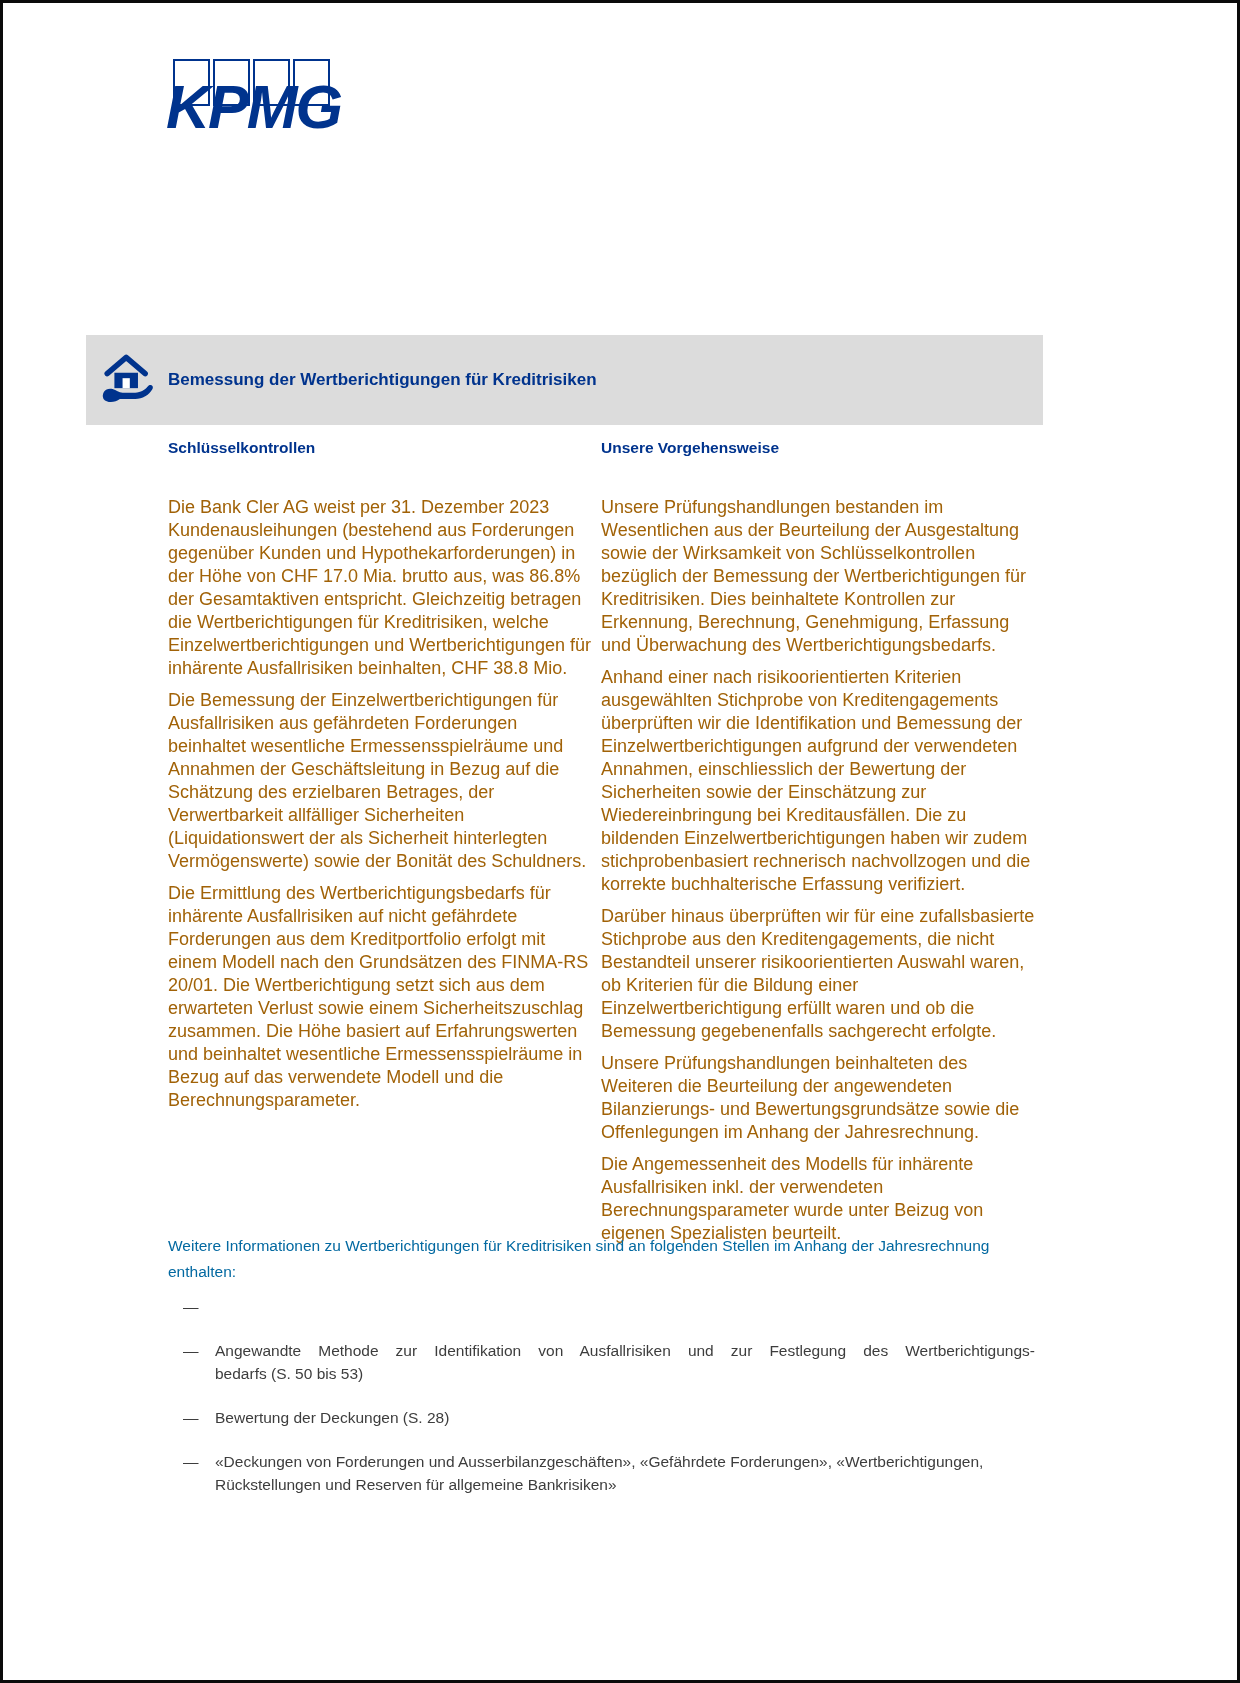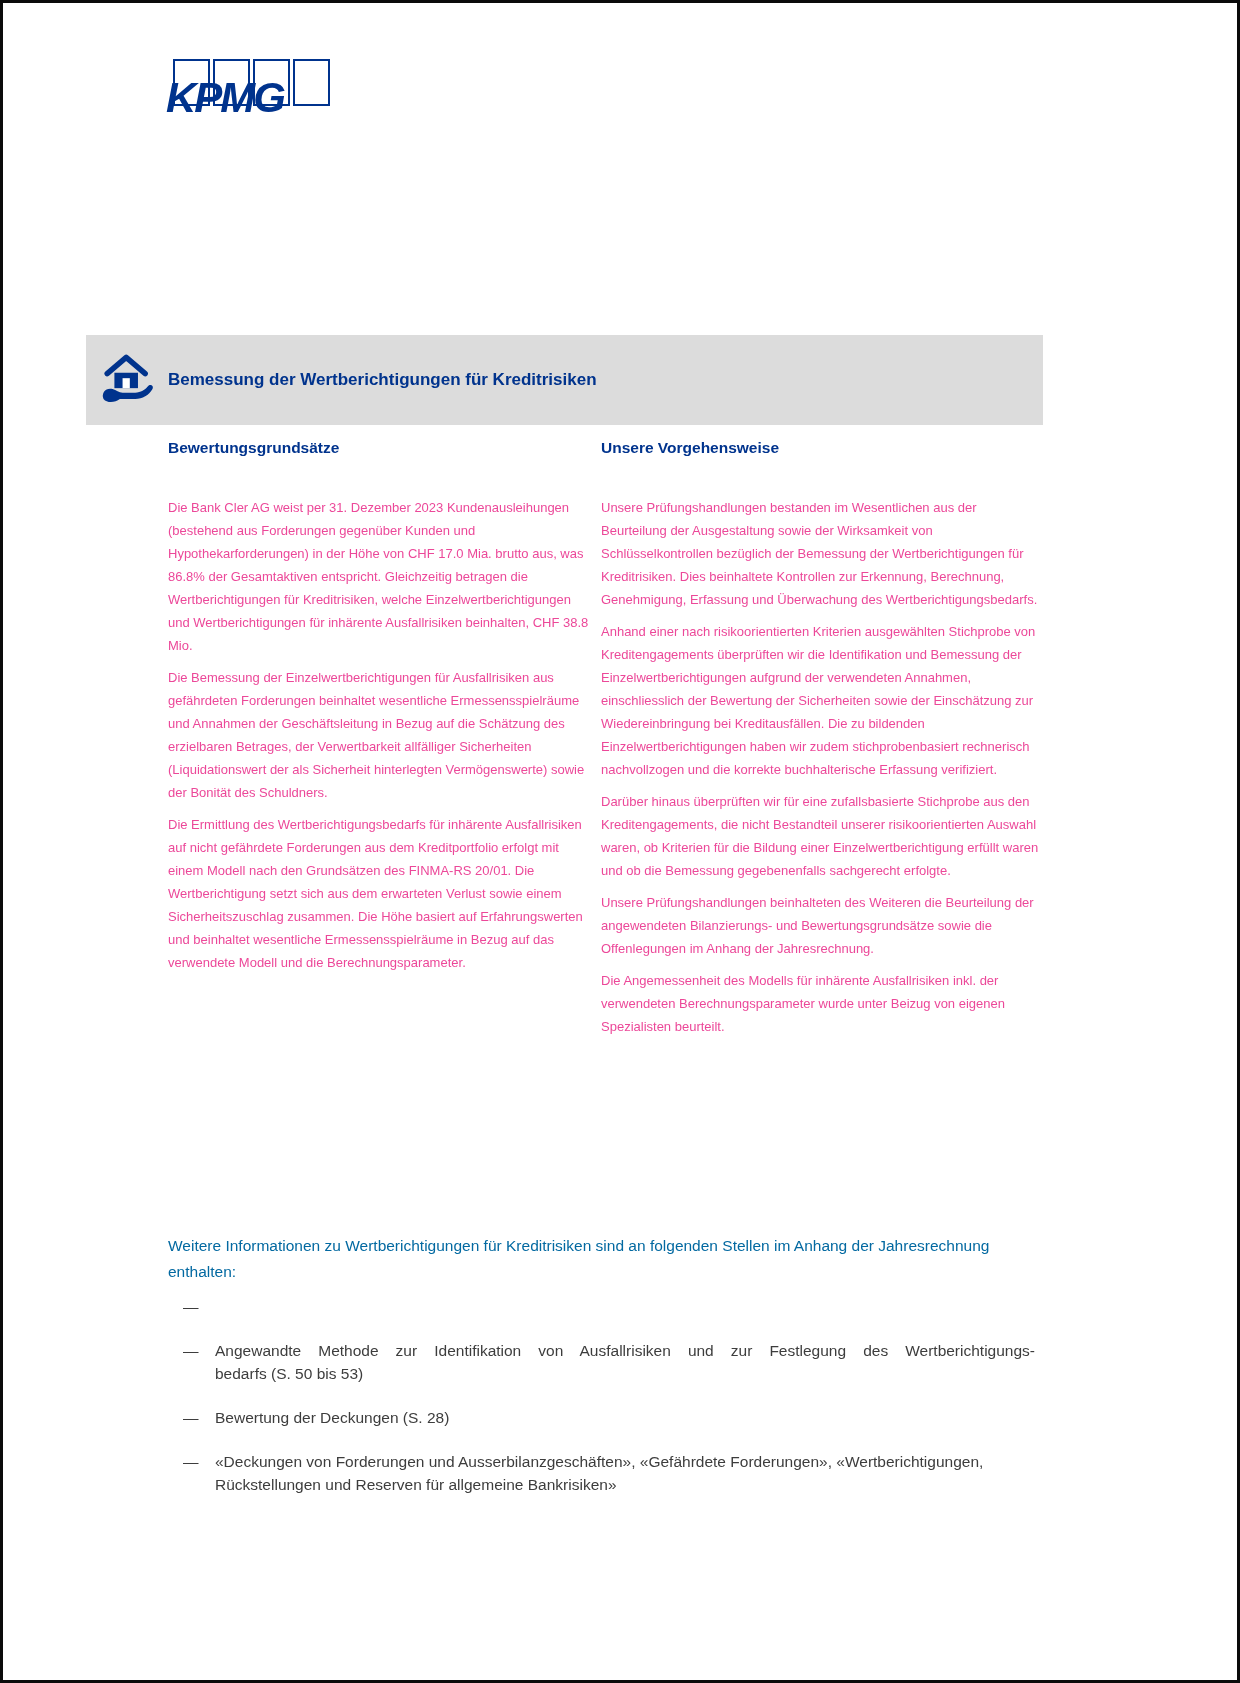"KPMG" .logo-text { font-size: 42px -> 61px }
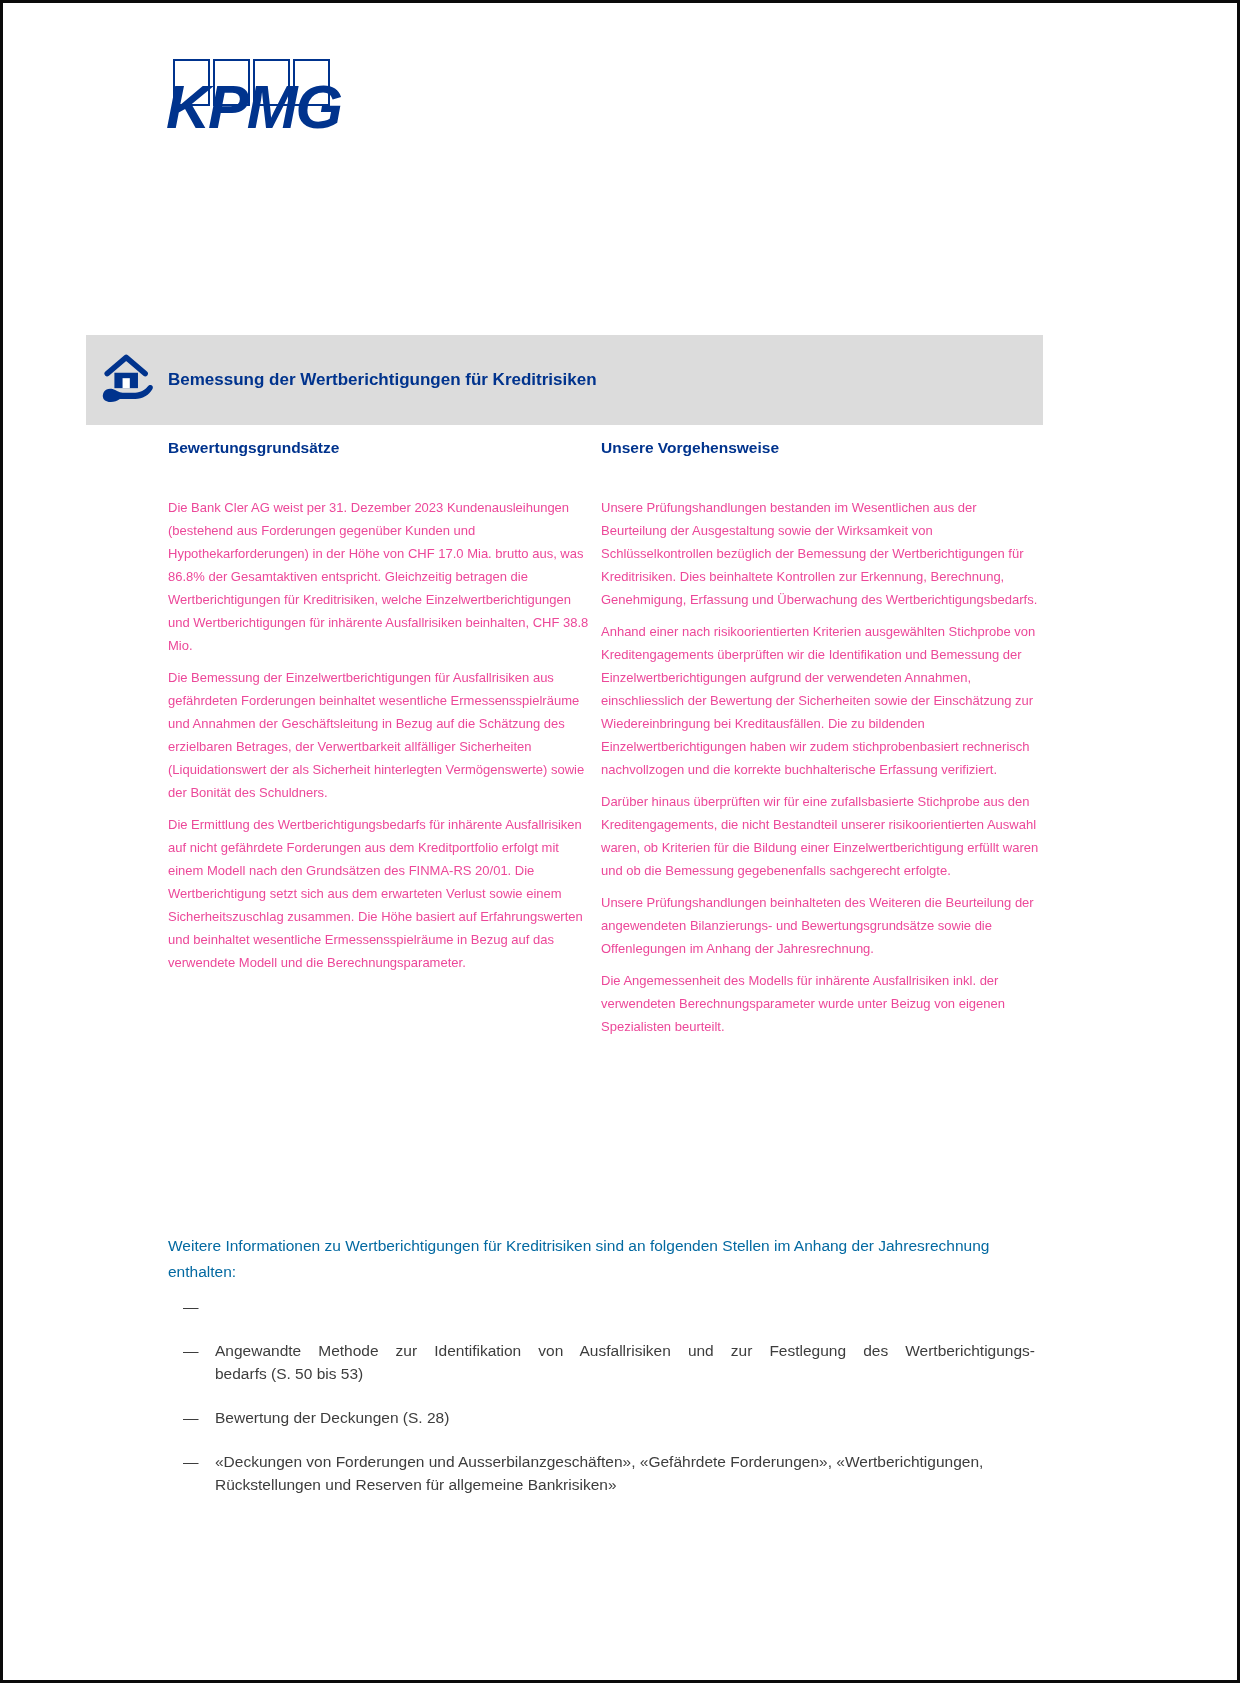"Bewertungsgrundsätze" h2.col-heading { text: Bewertungsgrundsätze -> Schlüsselkontrollen }
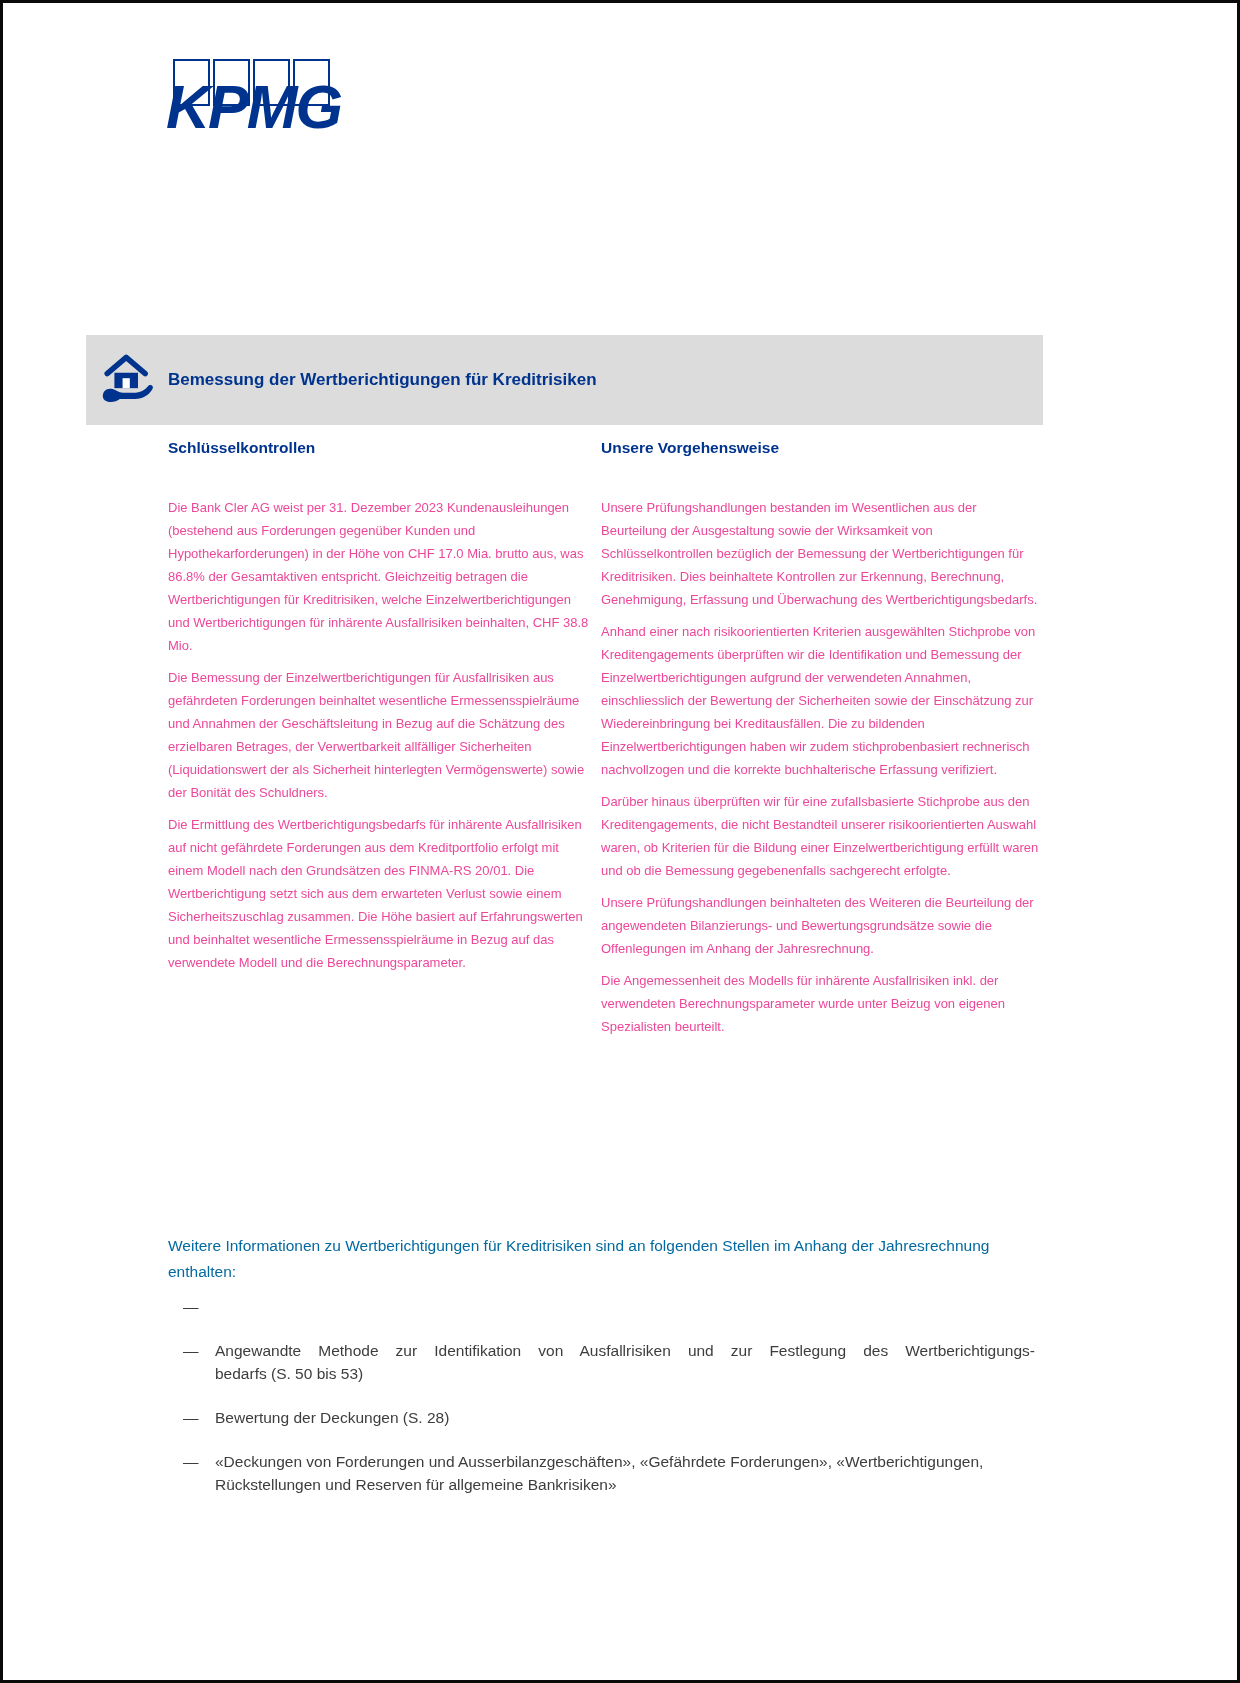"Die Bank Cler AG weist" .col p { color: #ec4899 -> #a16207; font-size: 13px -> 18px }
